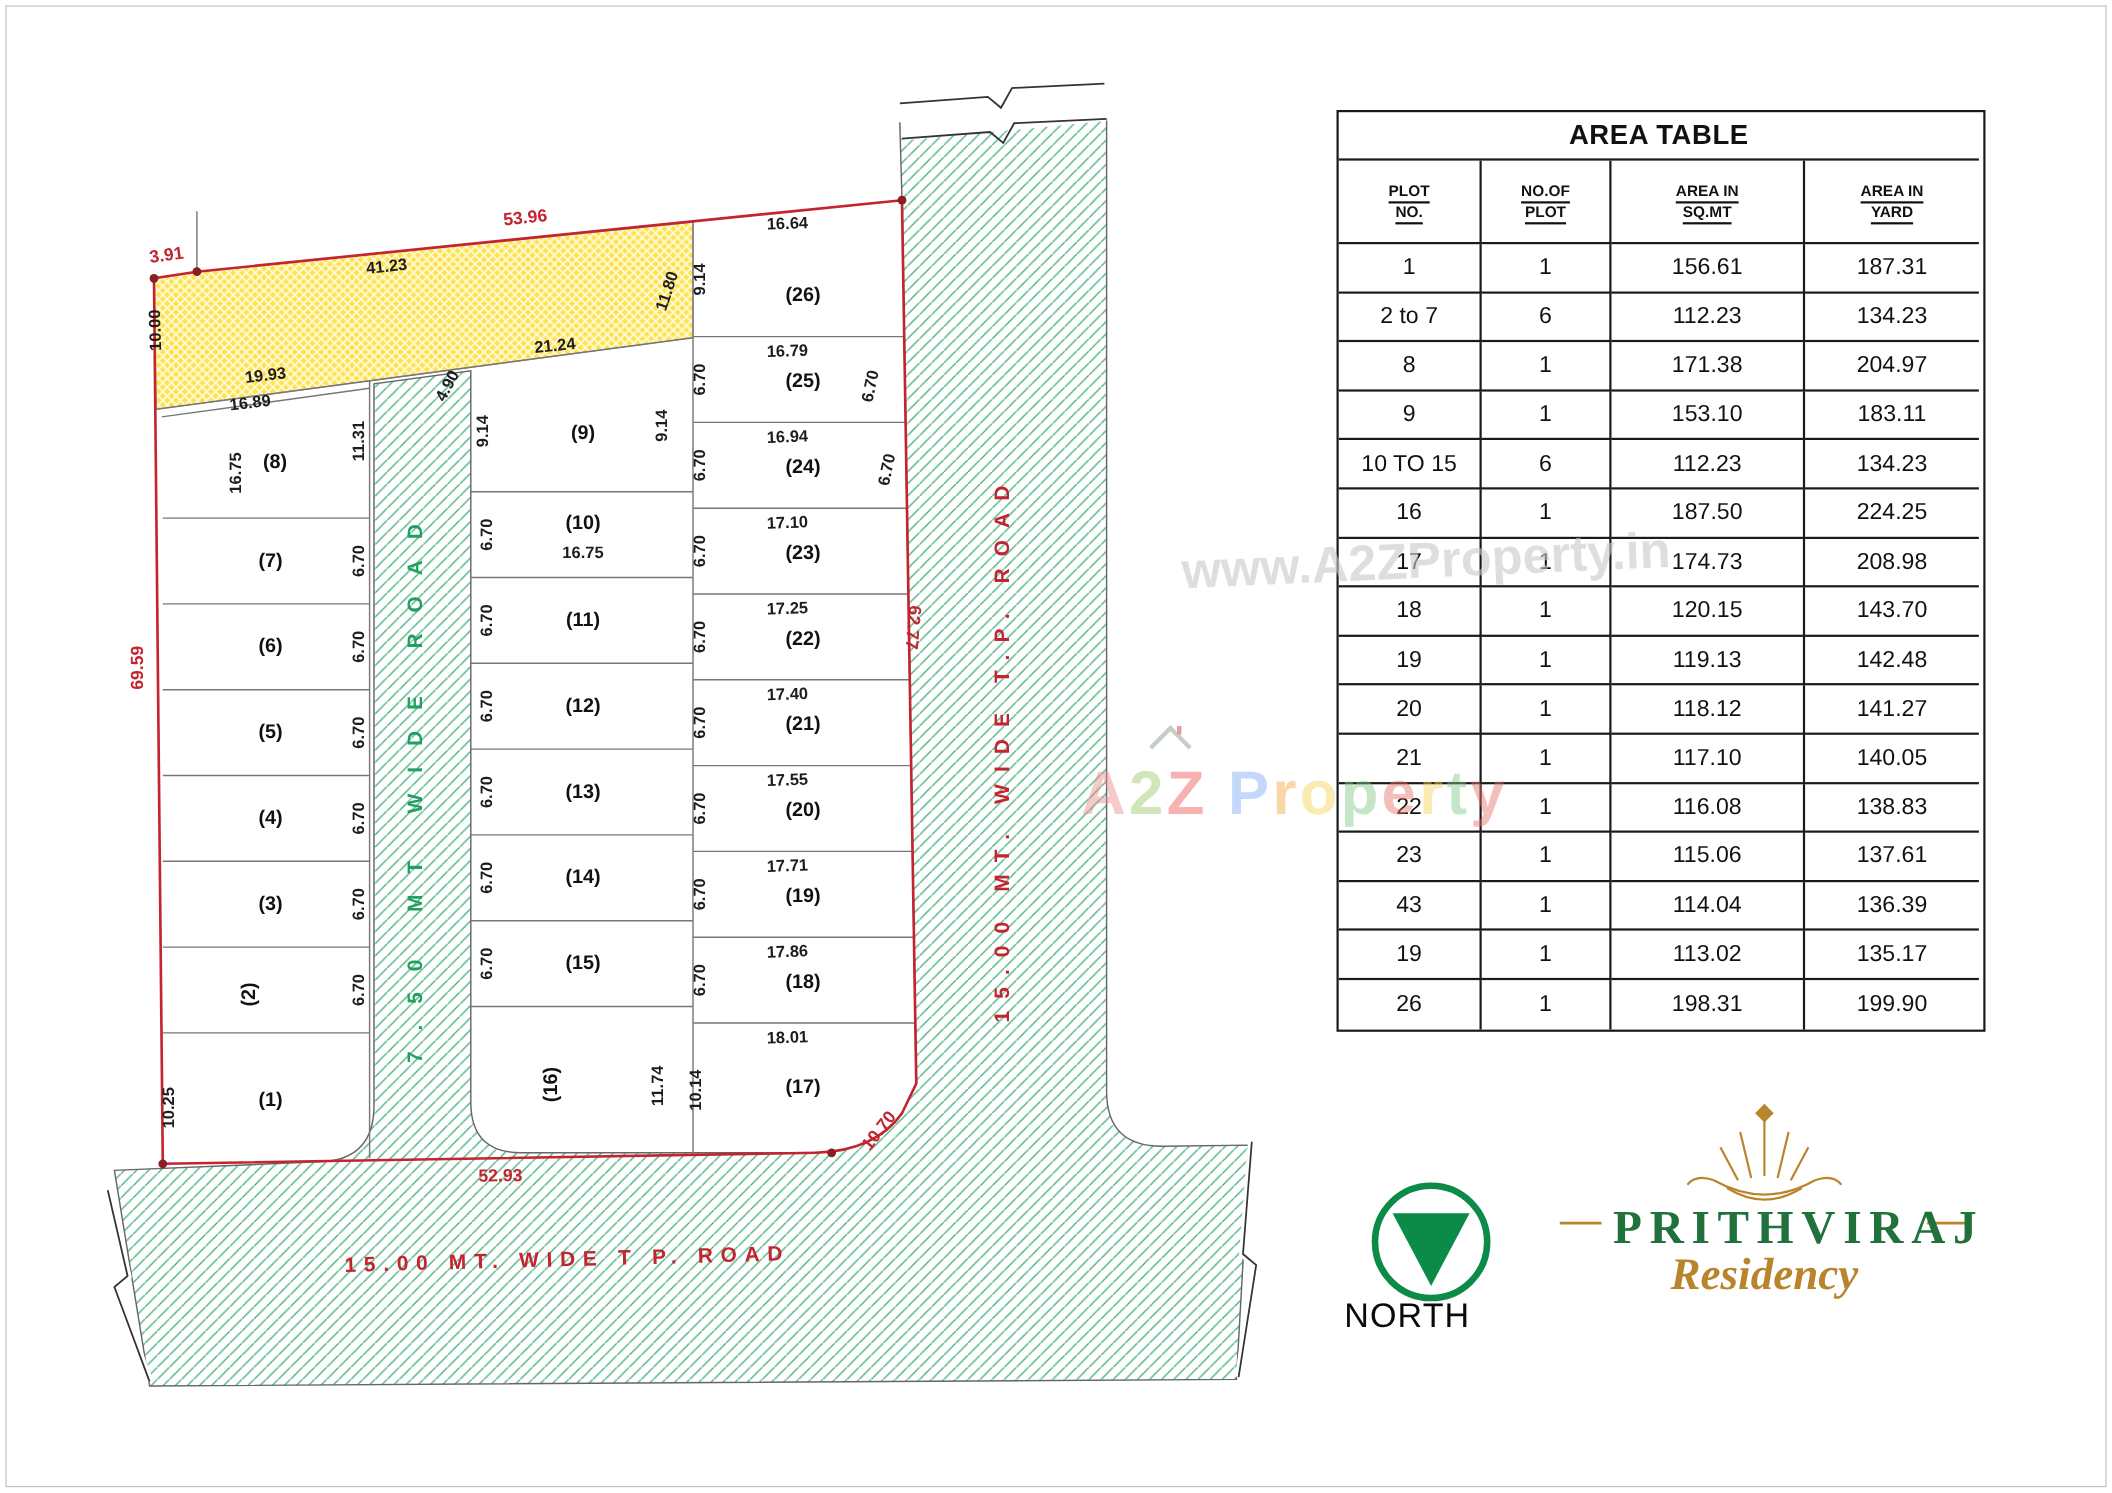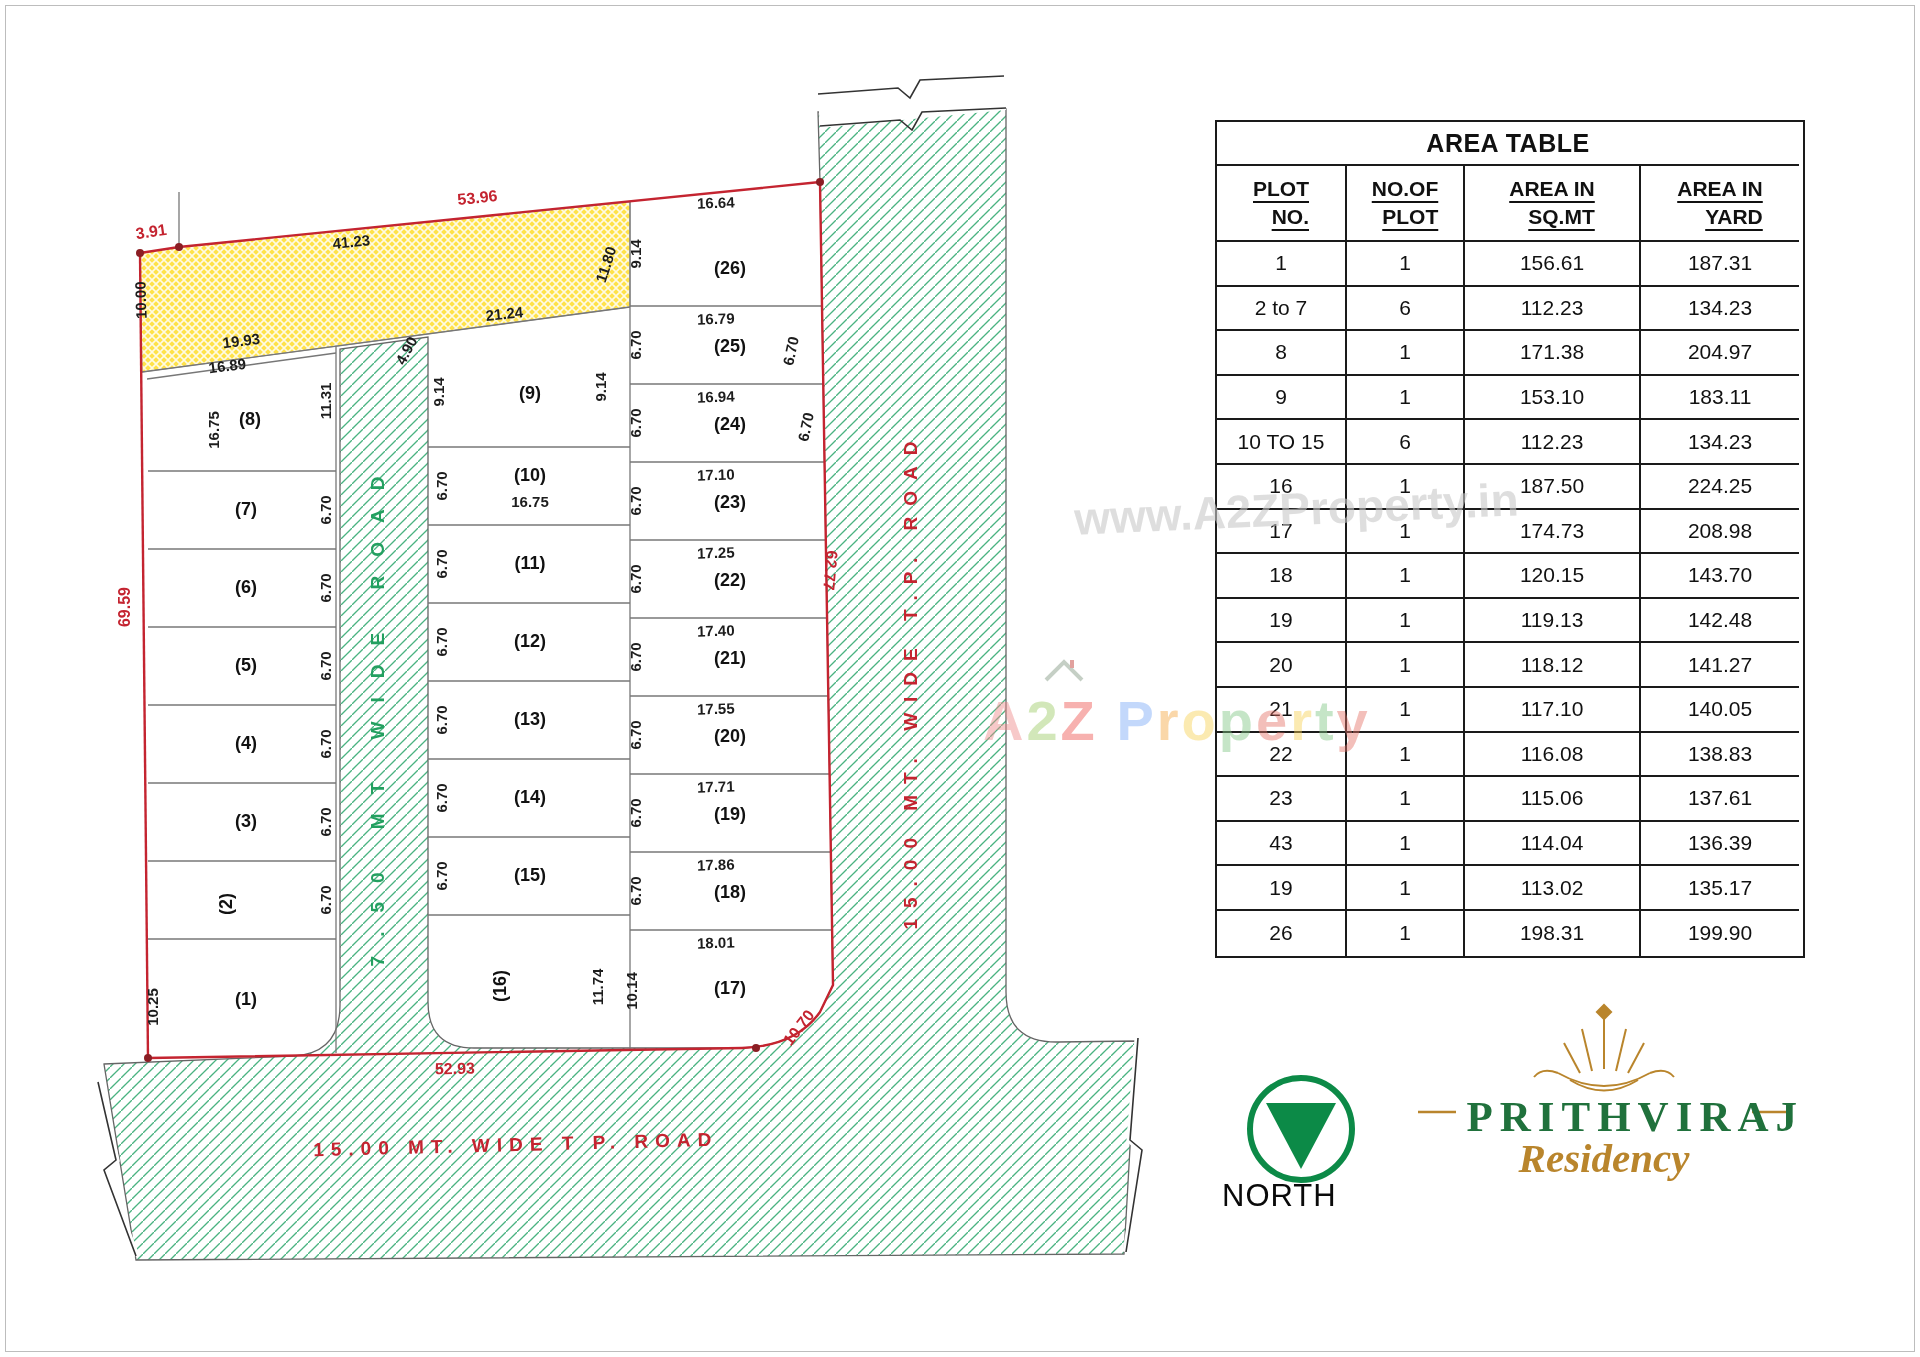"AREA TABLE" .tbl { margin-top: 20px -> none }
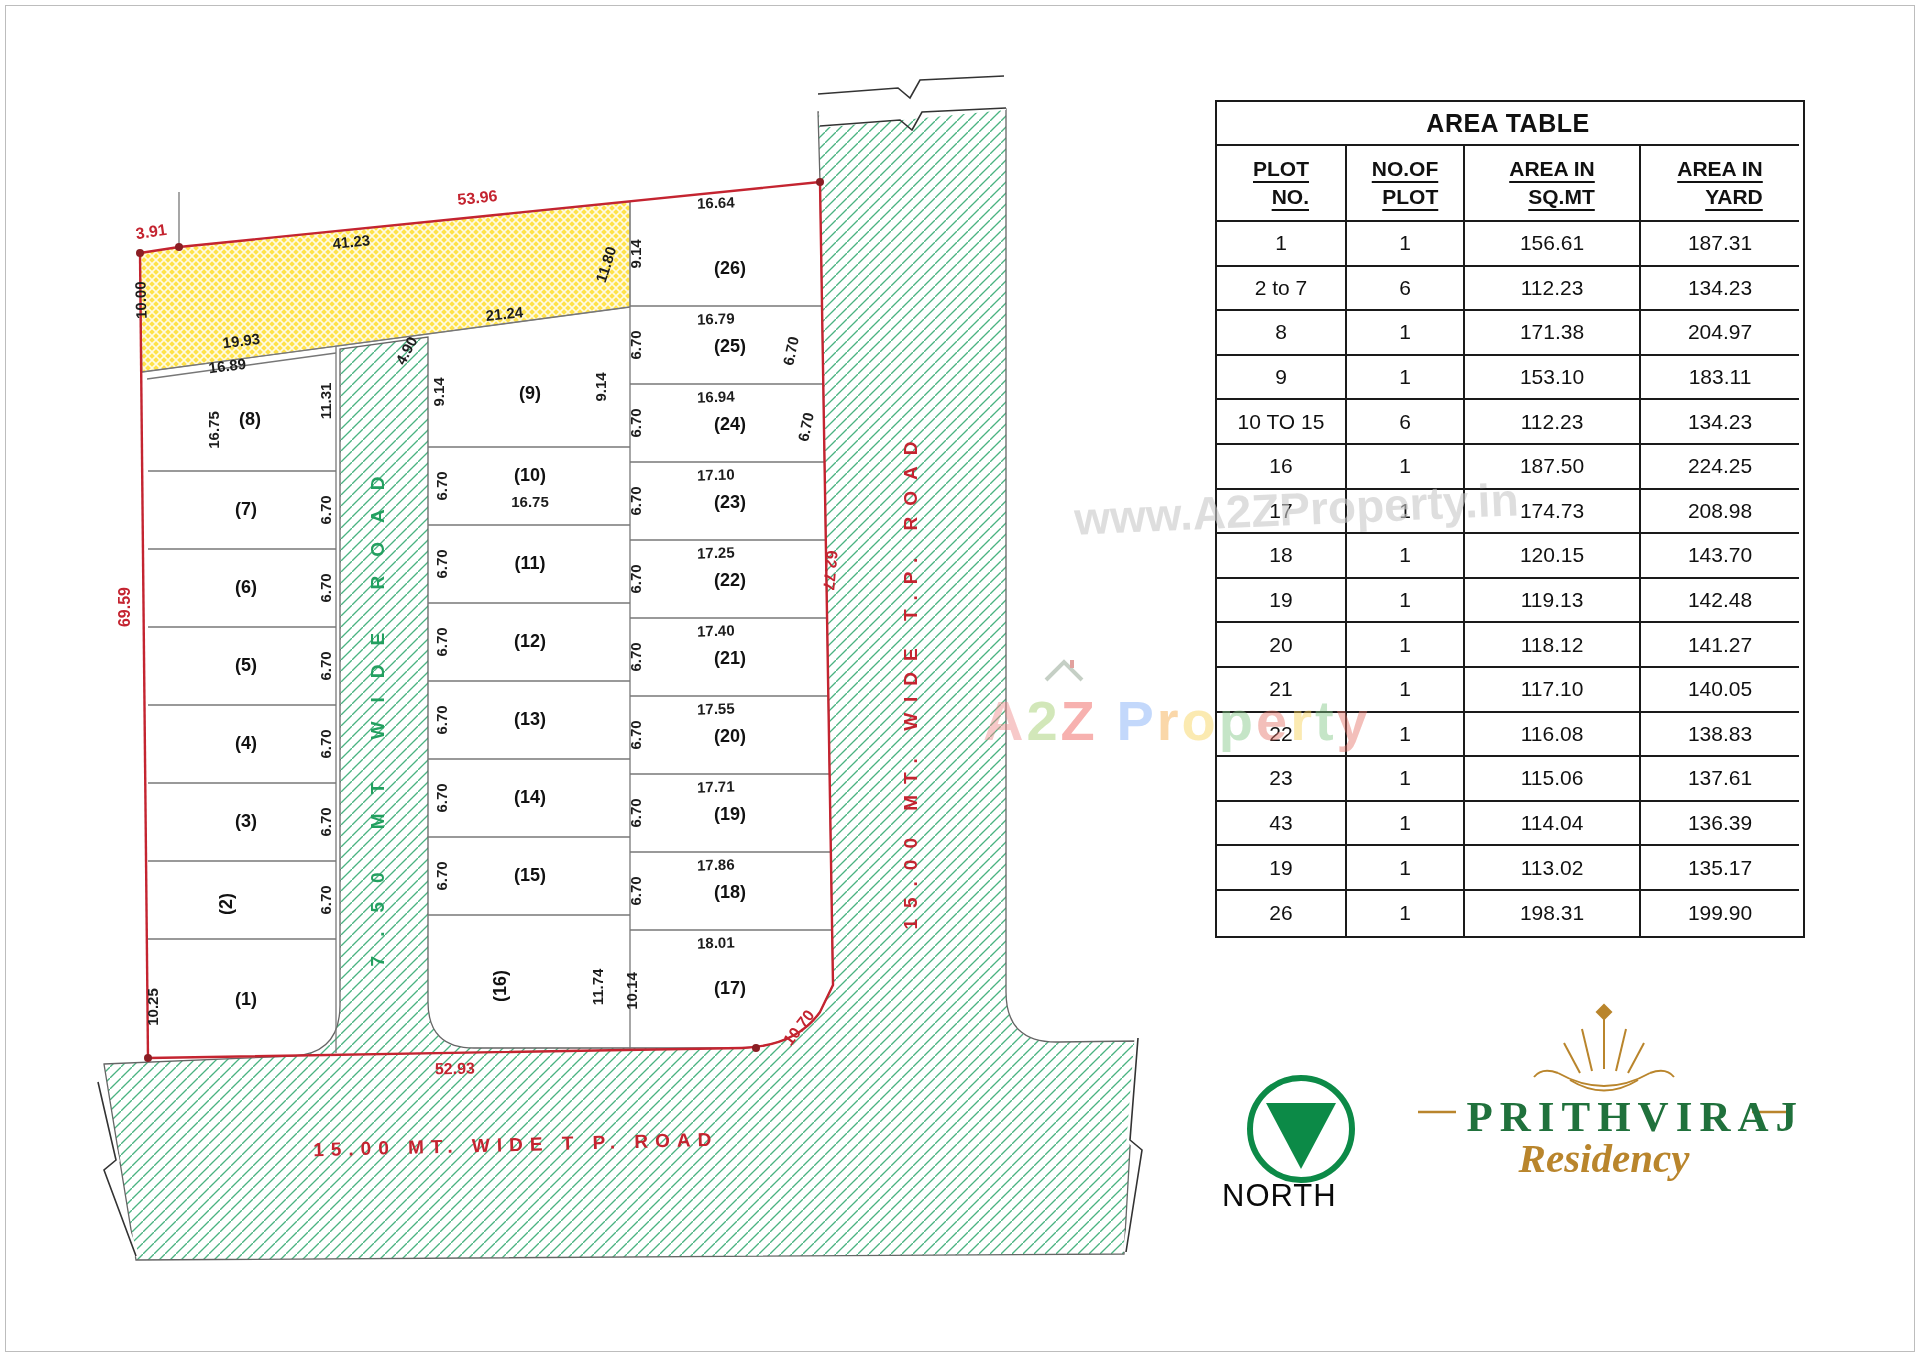"PLOT" .th { font-size: 21px -> 14px; text-align: right -> center }
